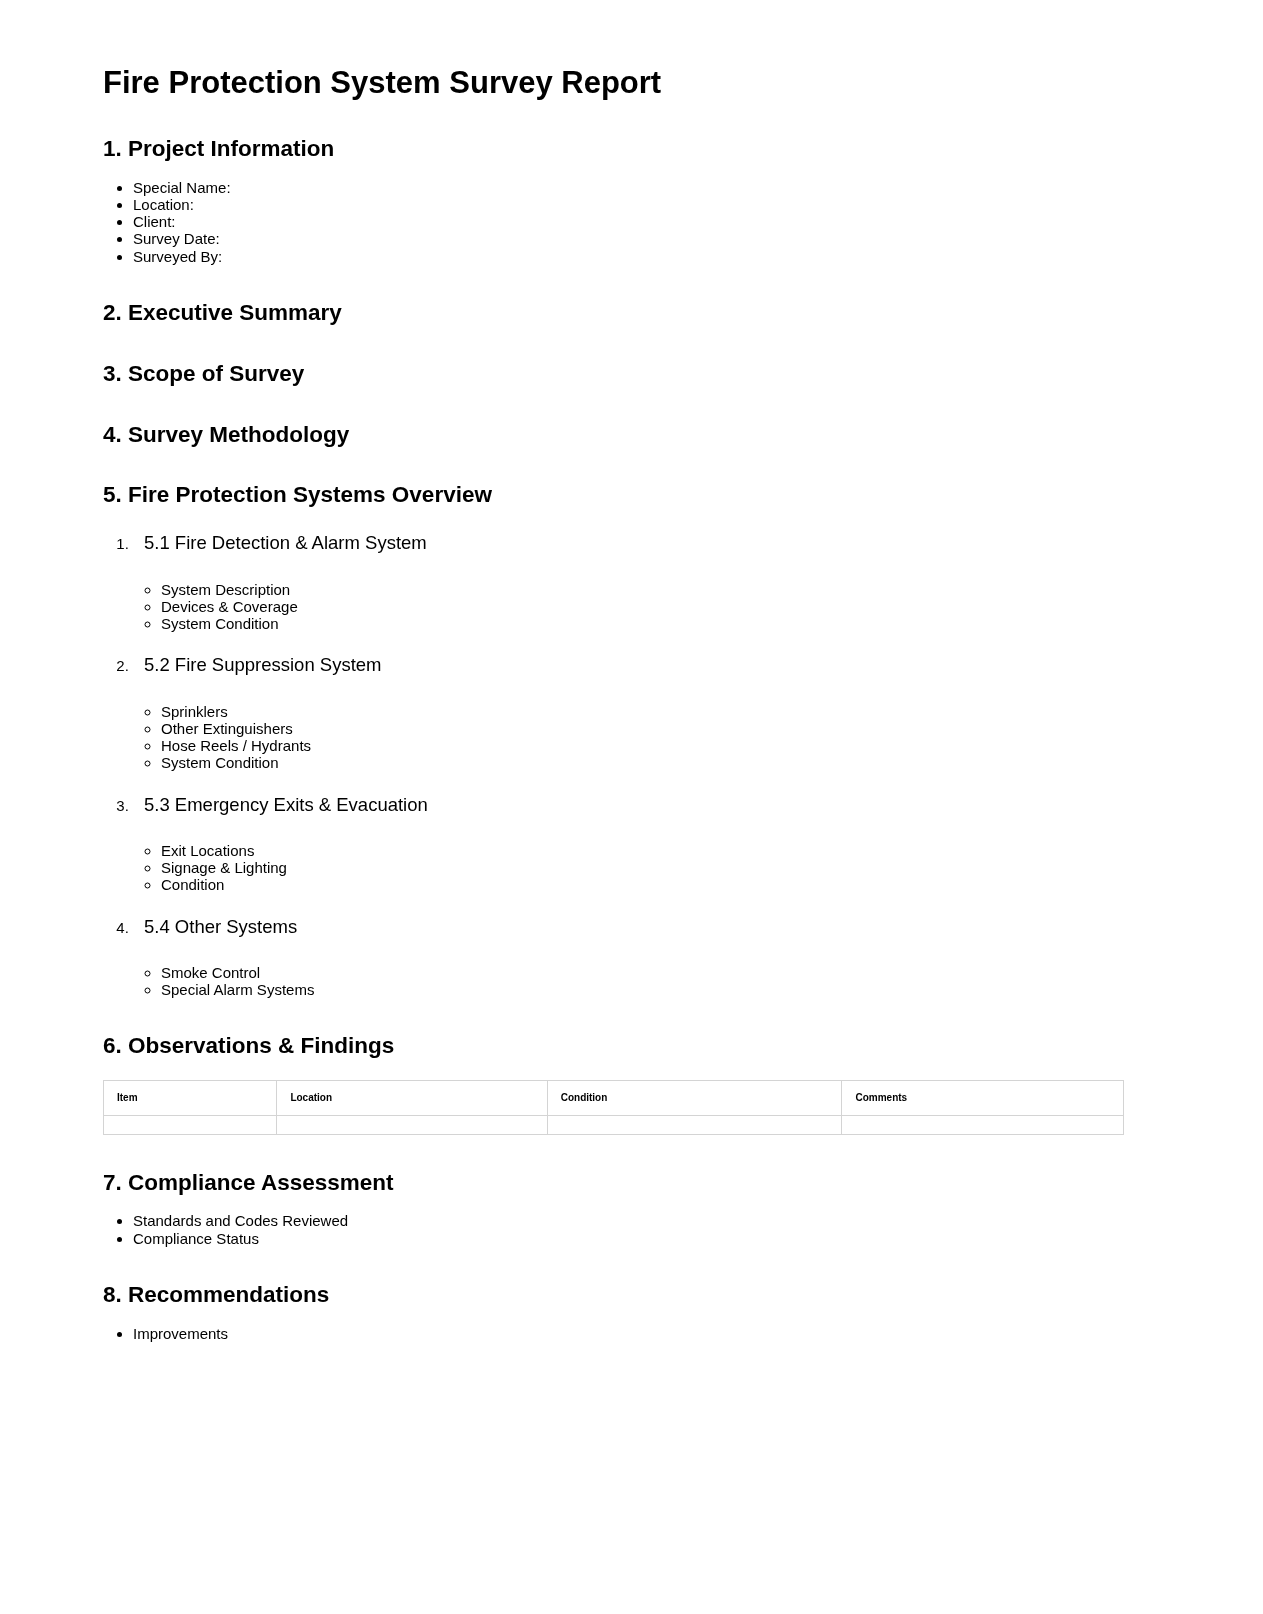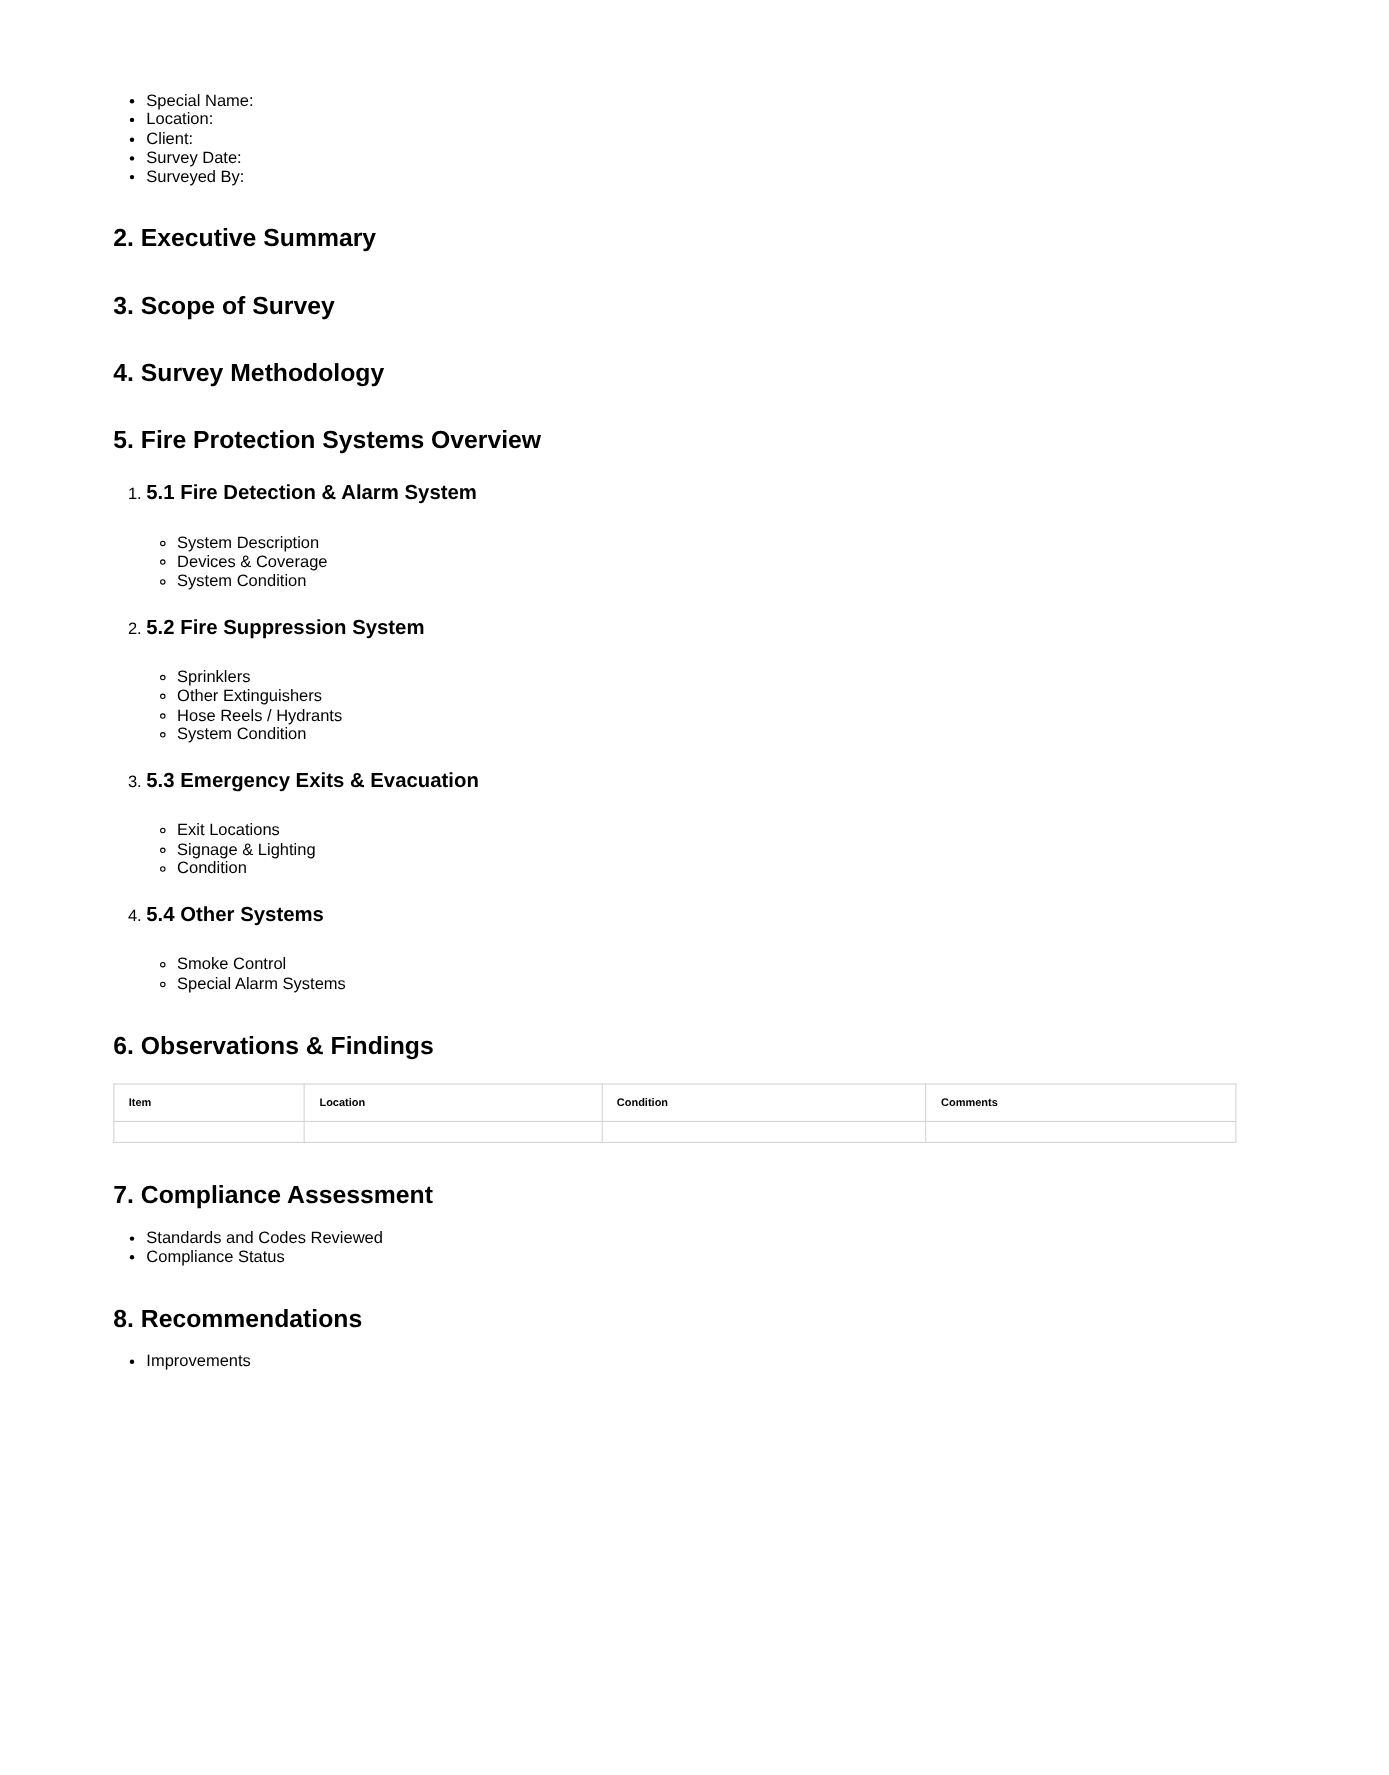"Fire Protection System Survey Report" h1 { html: none -> <h1>Fire Protection System Survey Report</h1> }
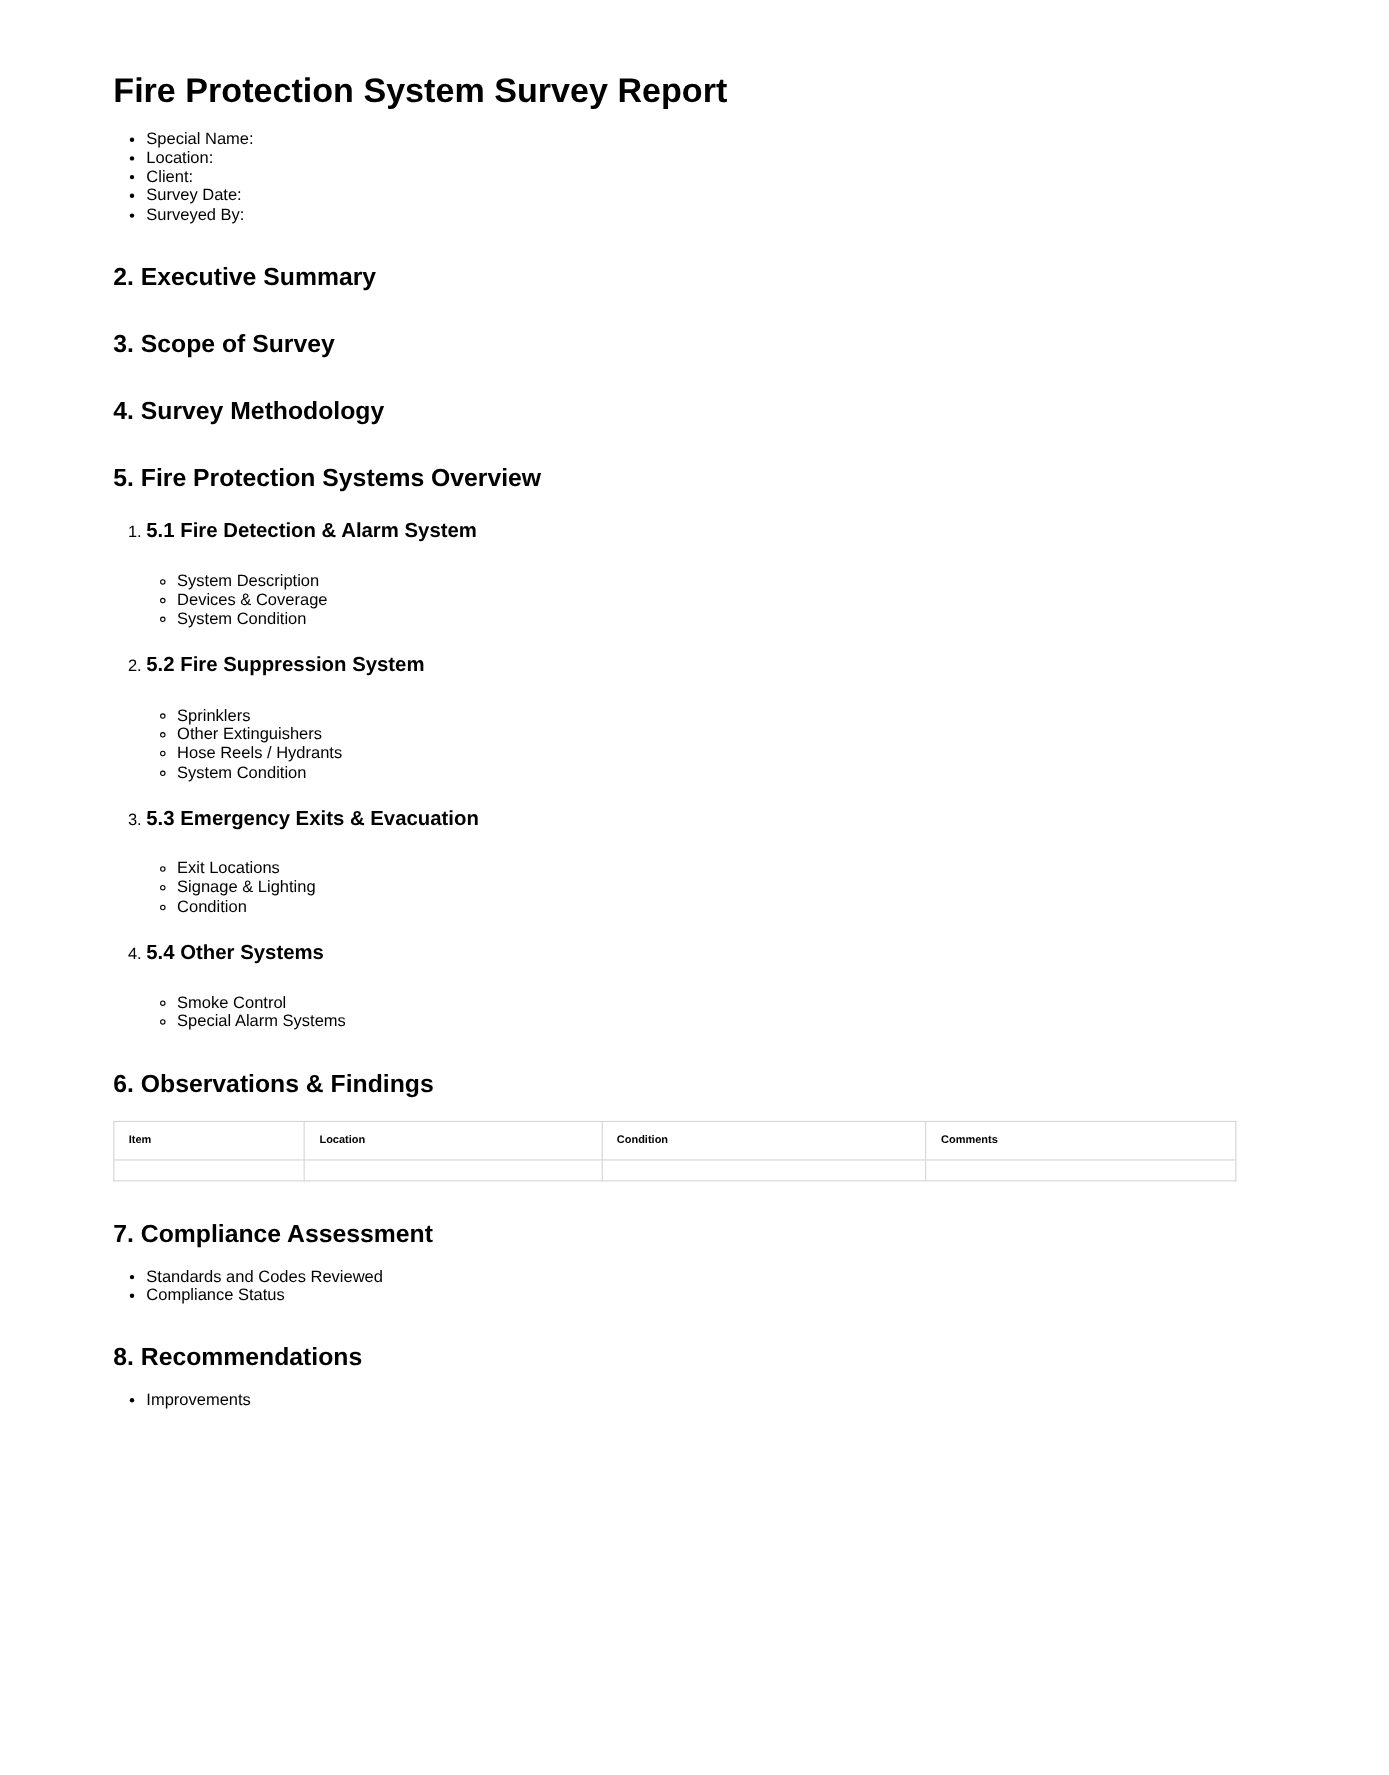"1. Project Information" h2 { html: none -> <h2>1. Project Information</h2> }
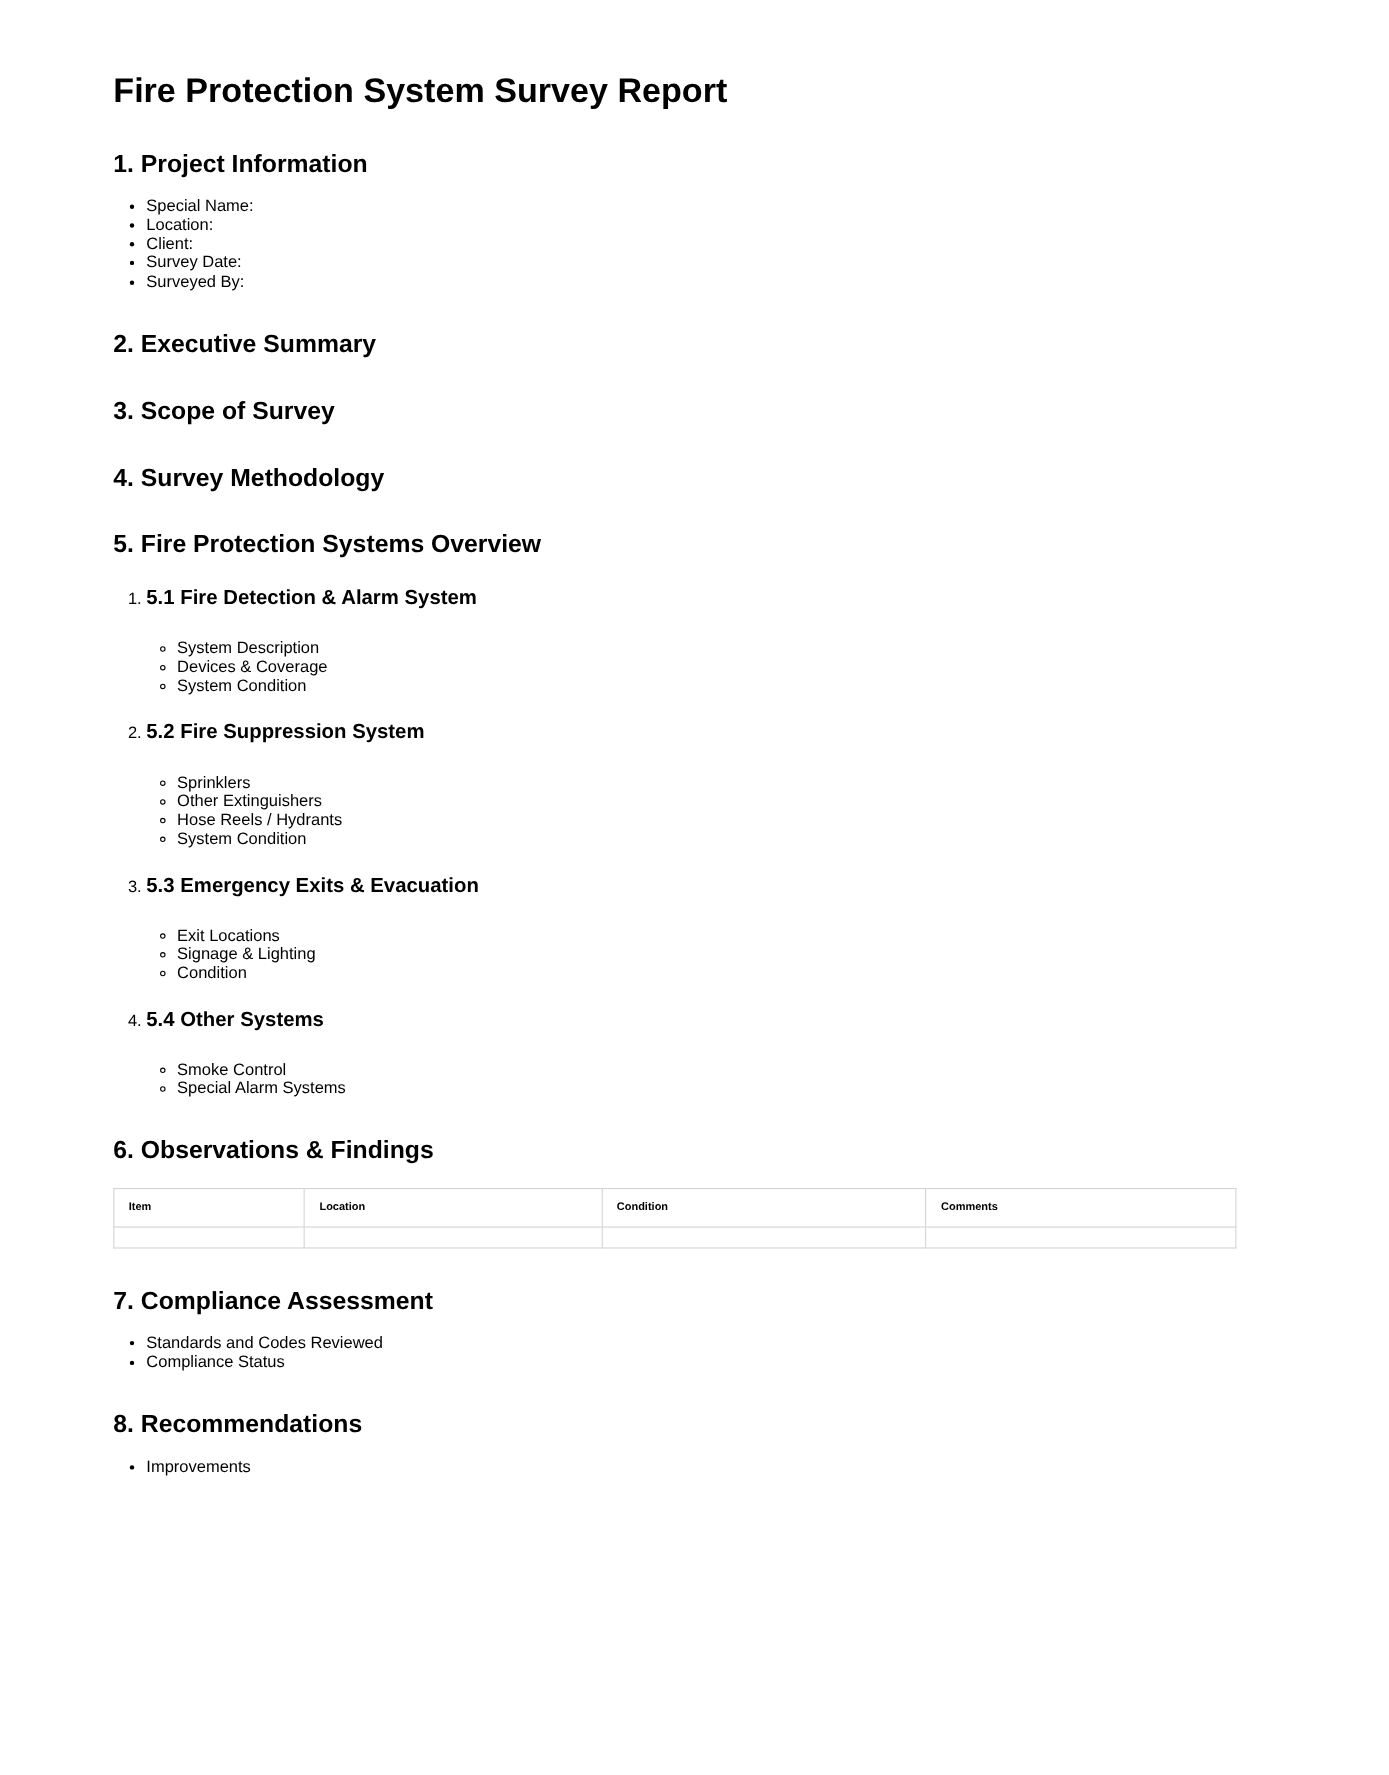"5.1 Fire Detection & Alarm" h3 { font-weight: bold -> normal; margin: 0 -> 11px }
